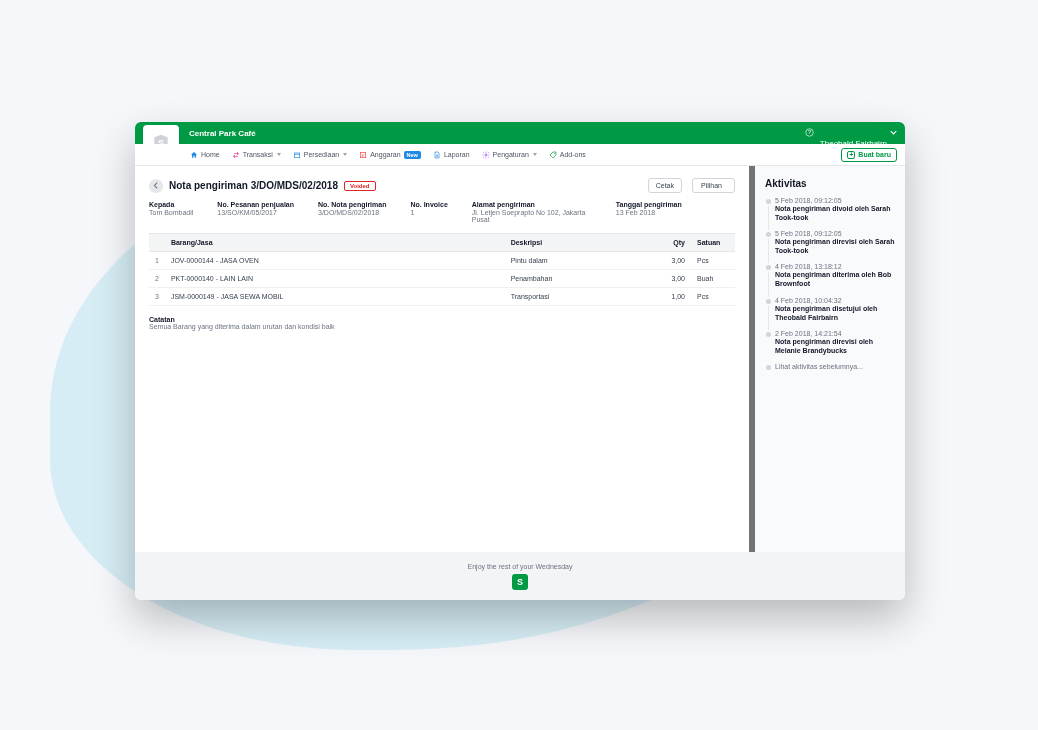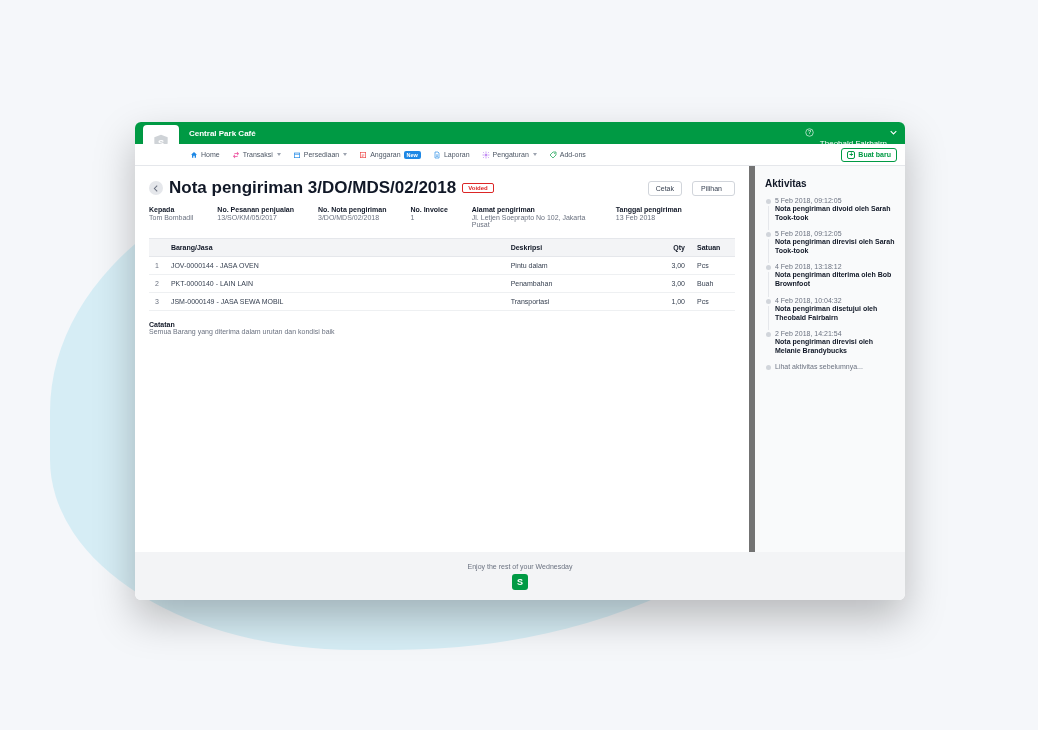"Nota pengiriman 3/DO/MDS/02/2018" .page-title { font-size: 17px -> 10px }
